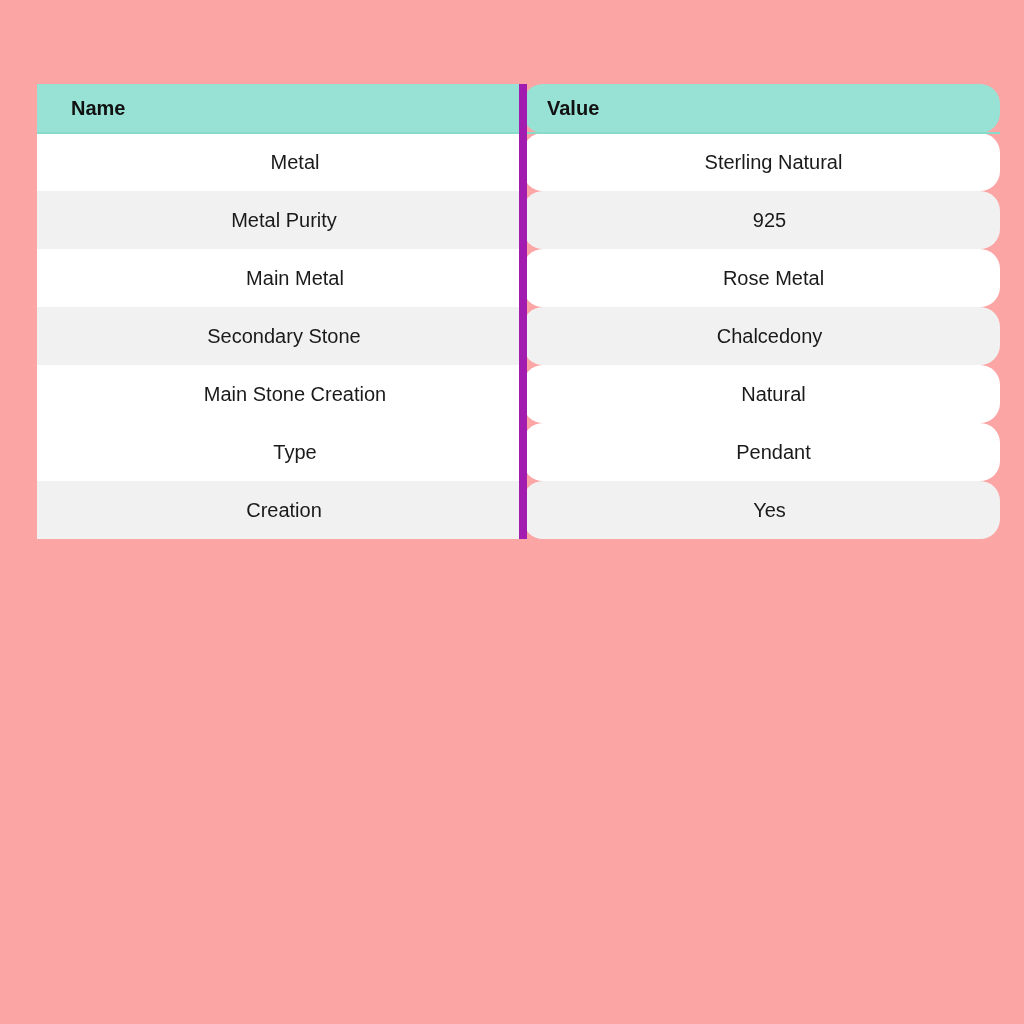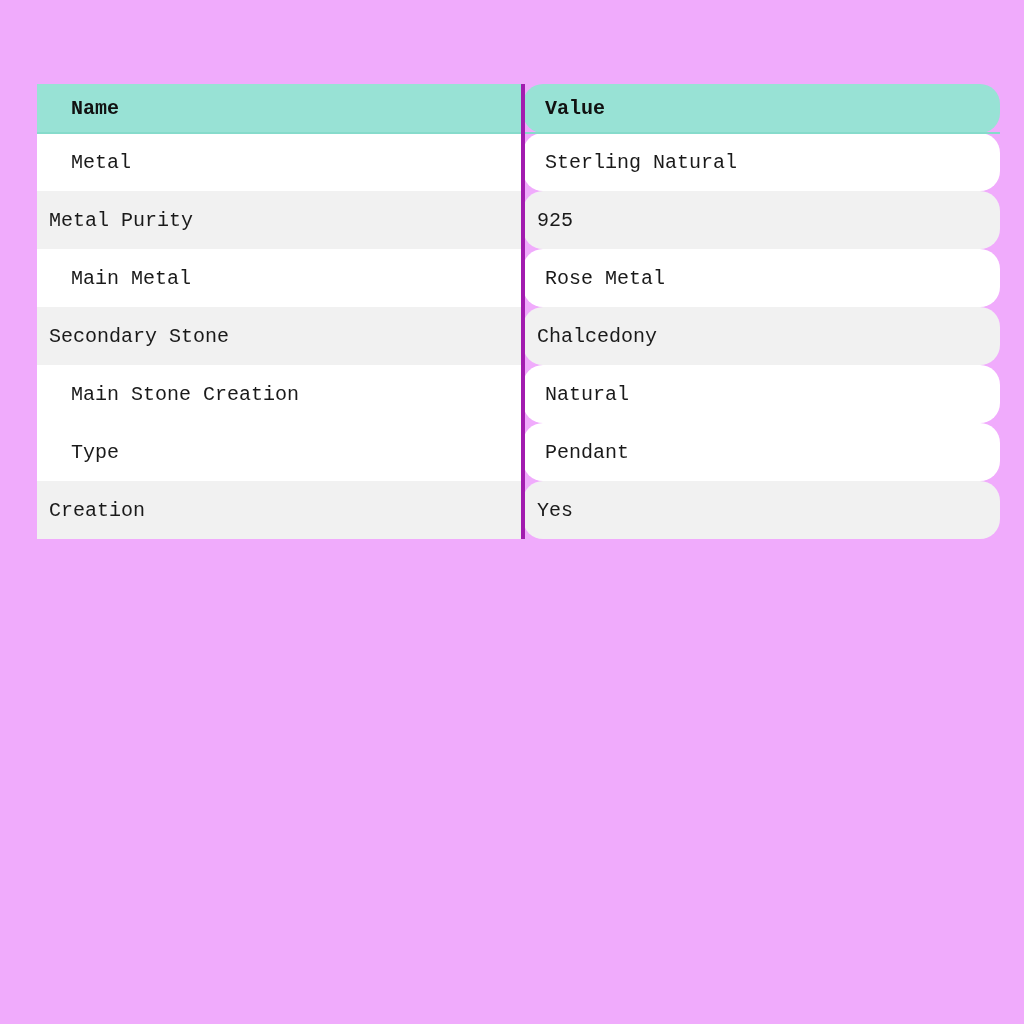"Name" #canvas { background: #f0abfc -> #fca5a5; font-family: Liberation Mono, monospace -> Liberation Sans, sans-serif }
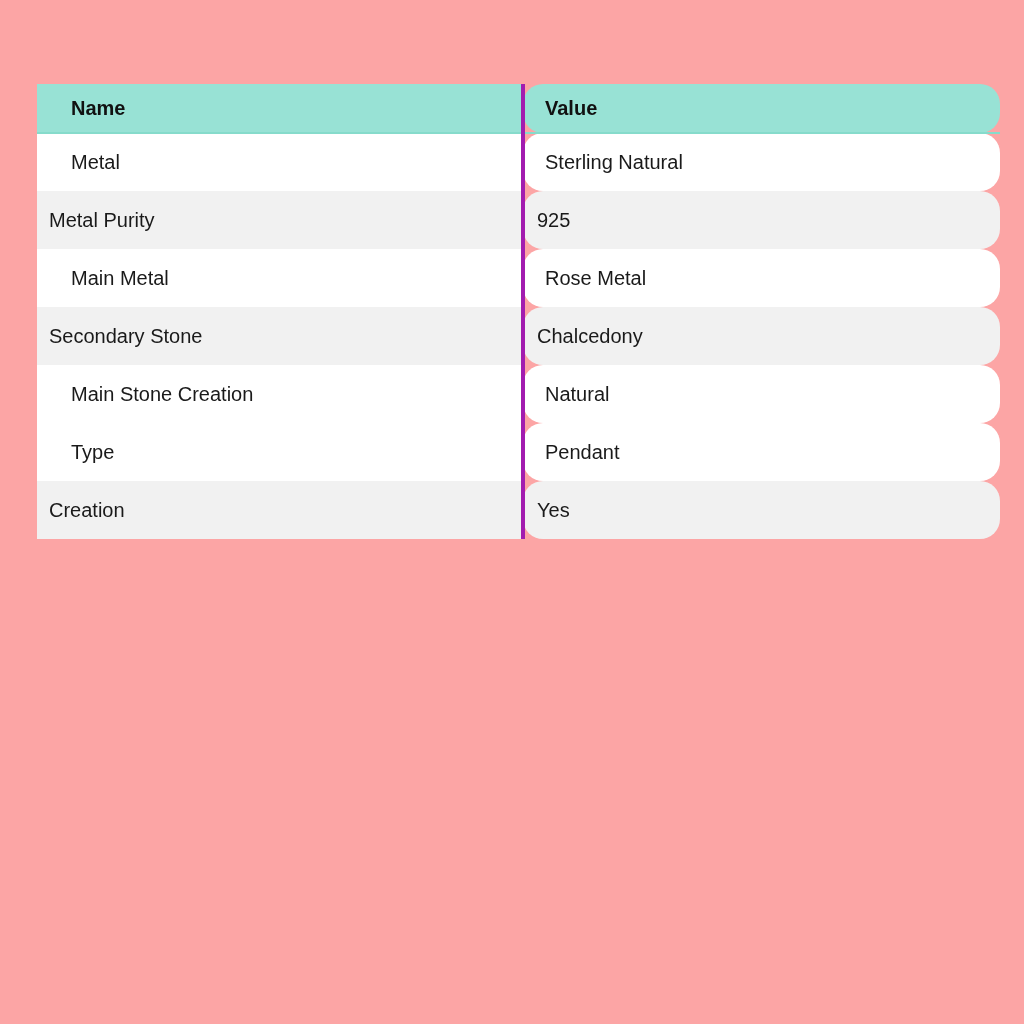"Value" .spec-table .col-value { border-left: 4px solid #a21caf -> 8px solid #a21caf }
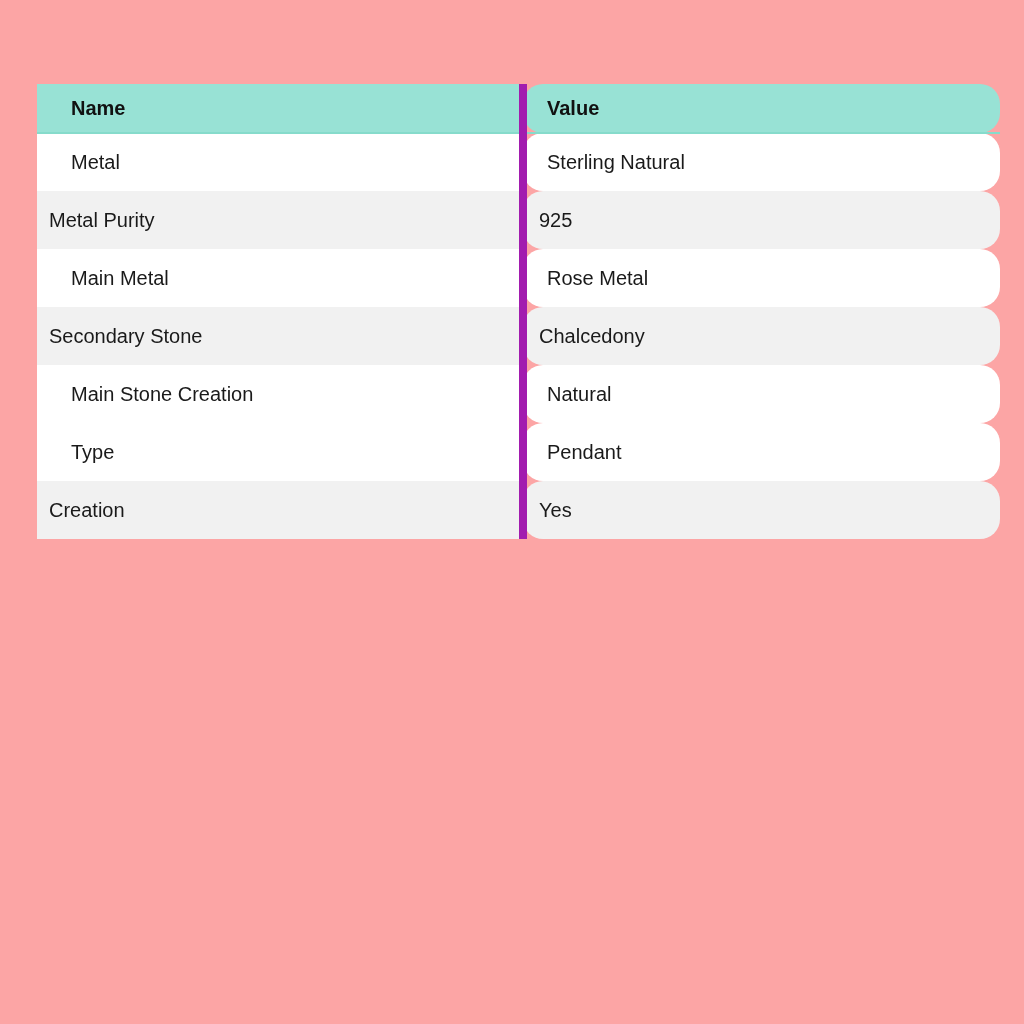"Metal" .spec-table td { text-align: none -> center }
